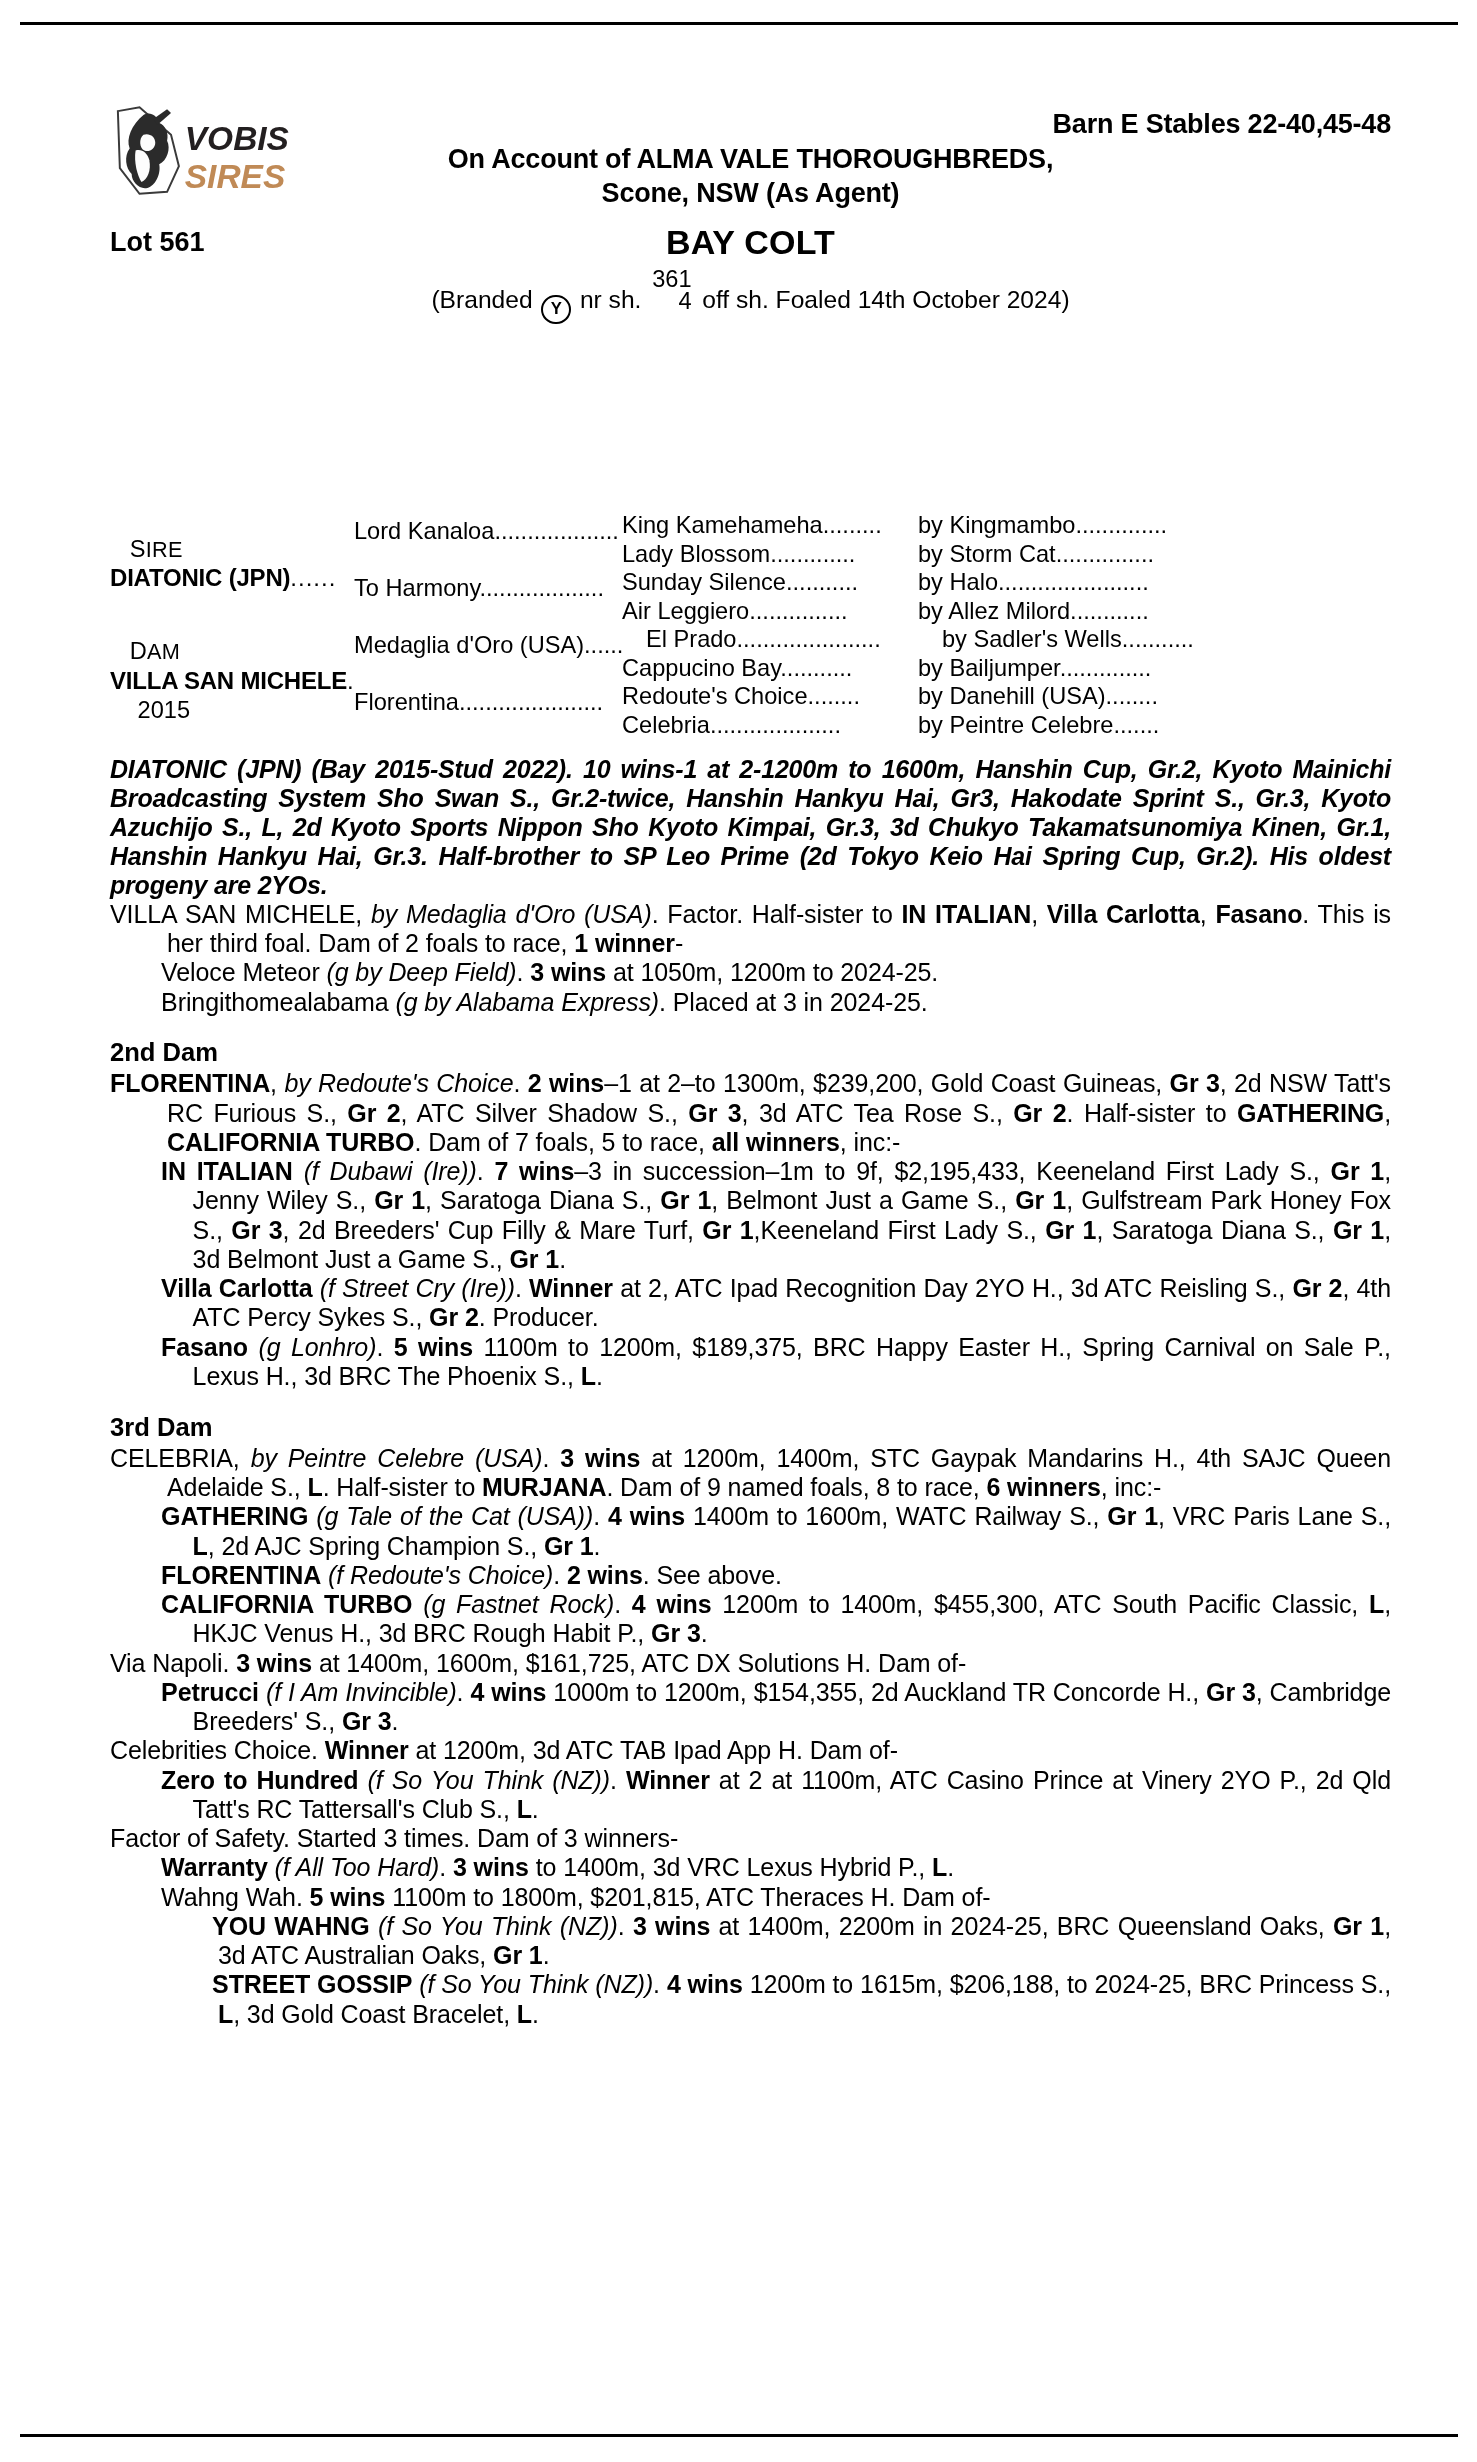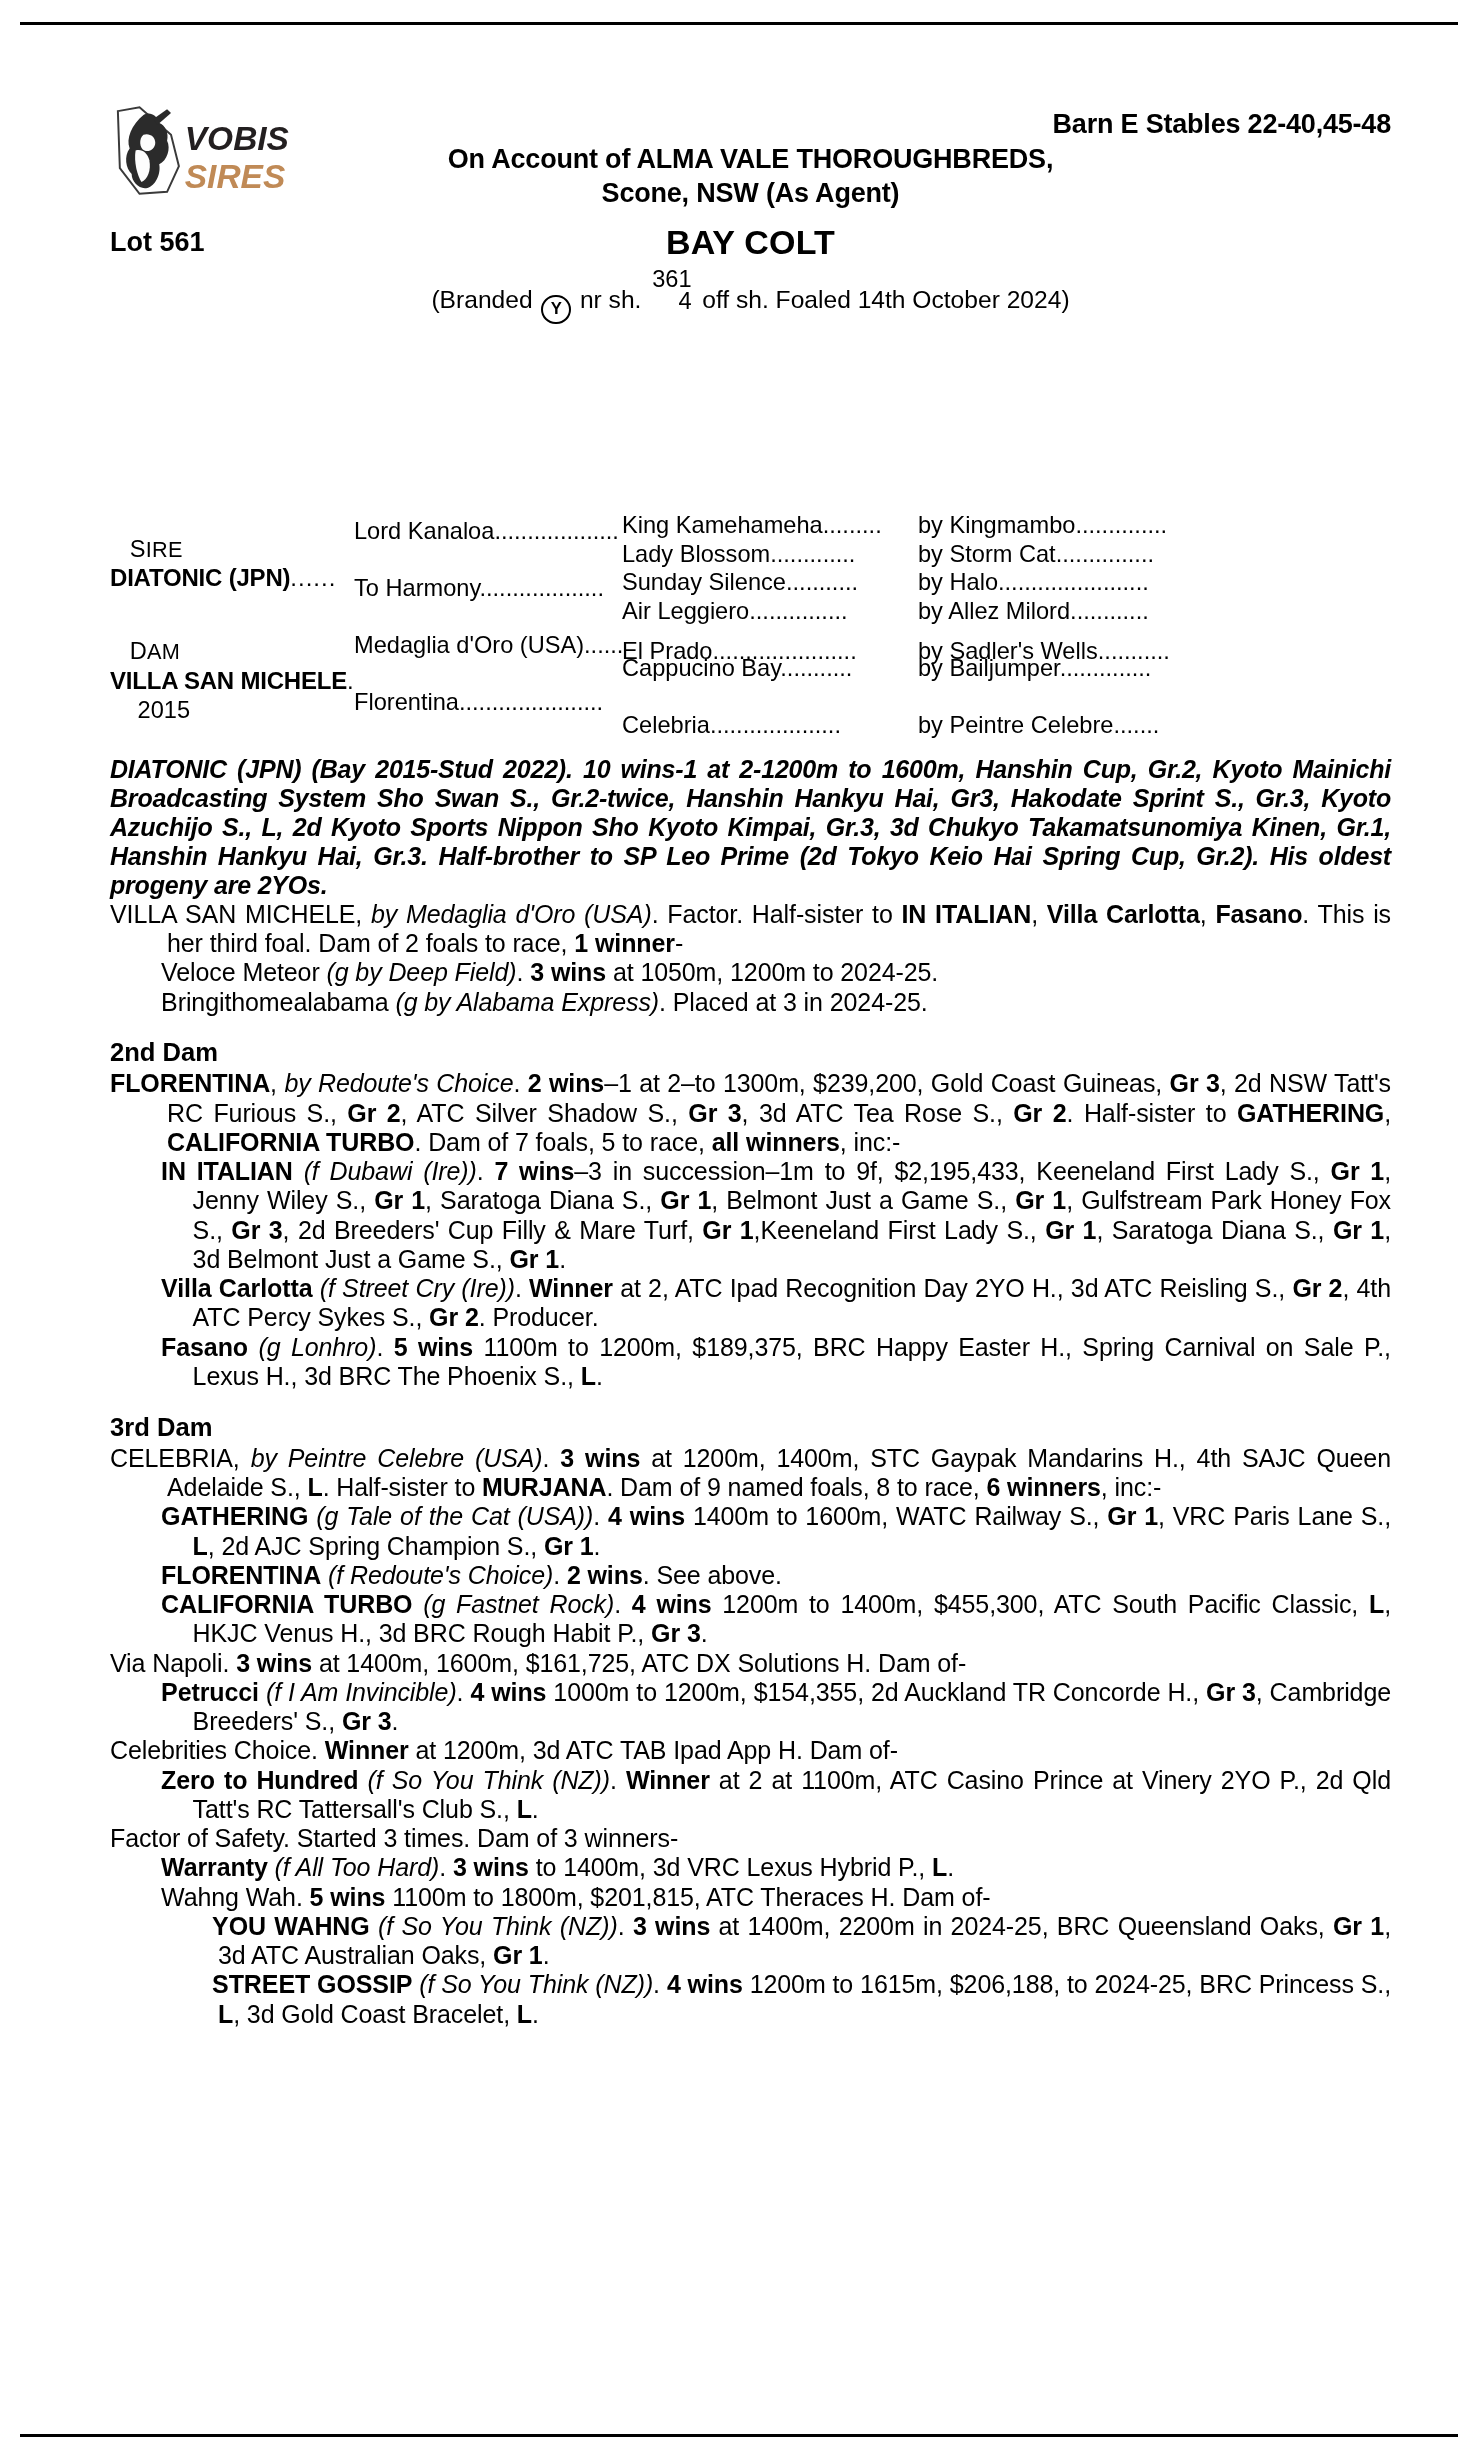"El Prado...................... by" .g4 { margin-left: none -> 24px; top: 126px -> 114px }
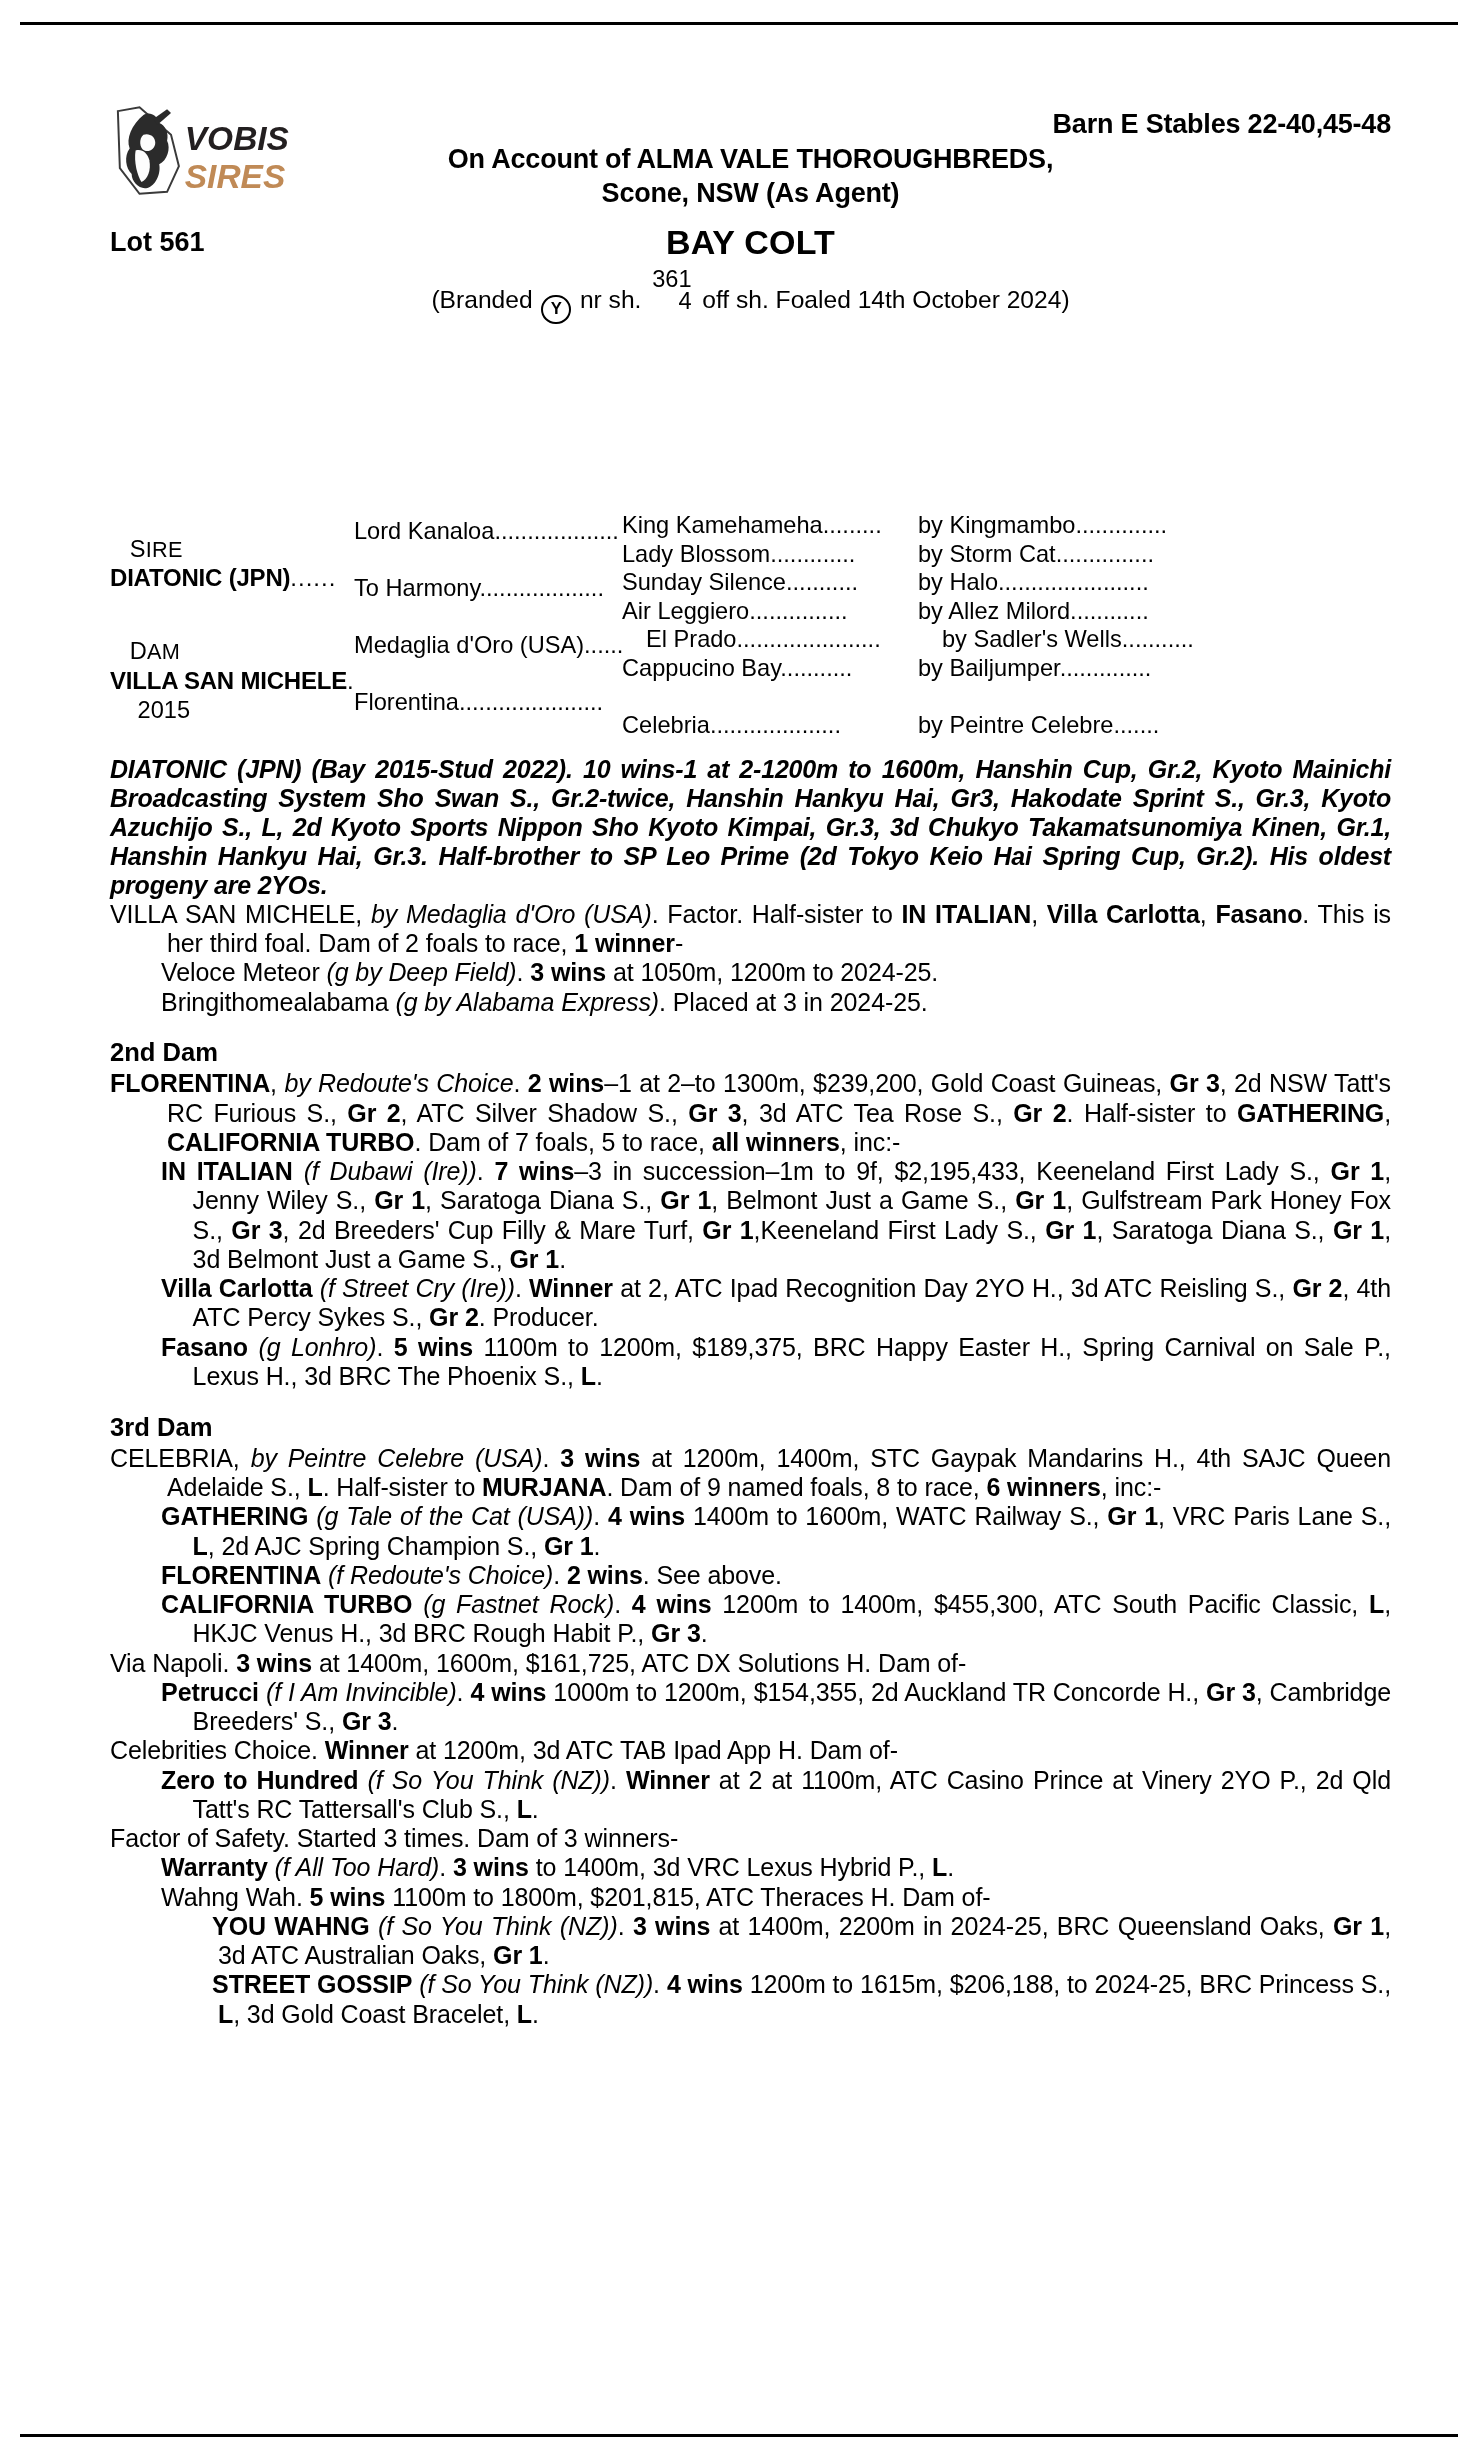"Redoute's Choice........ by Danehill" div.grow { html: none -> <div> <span><span>Redoute's Choice</span><span>........</span></span><span><span>by Danehill (USA)</span><span>........</span></span> </div> }
